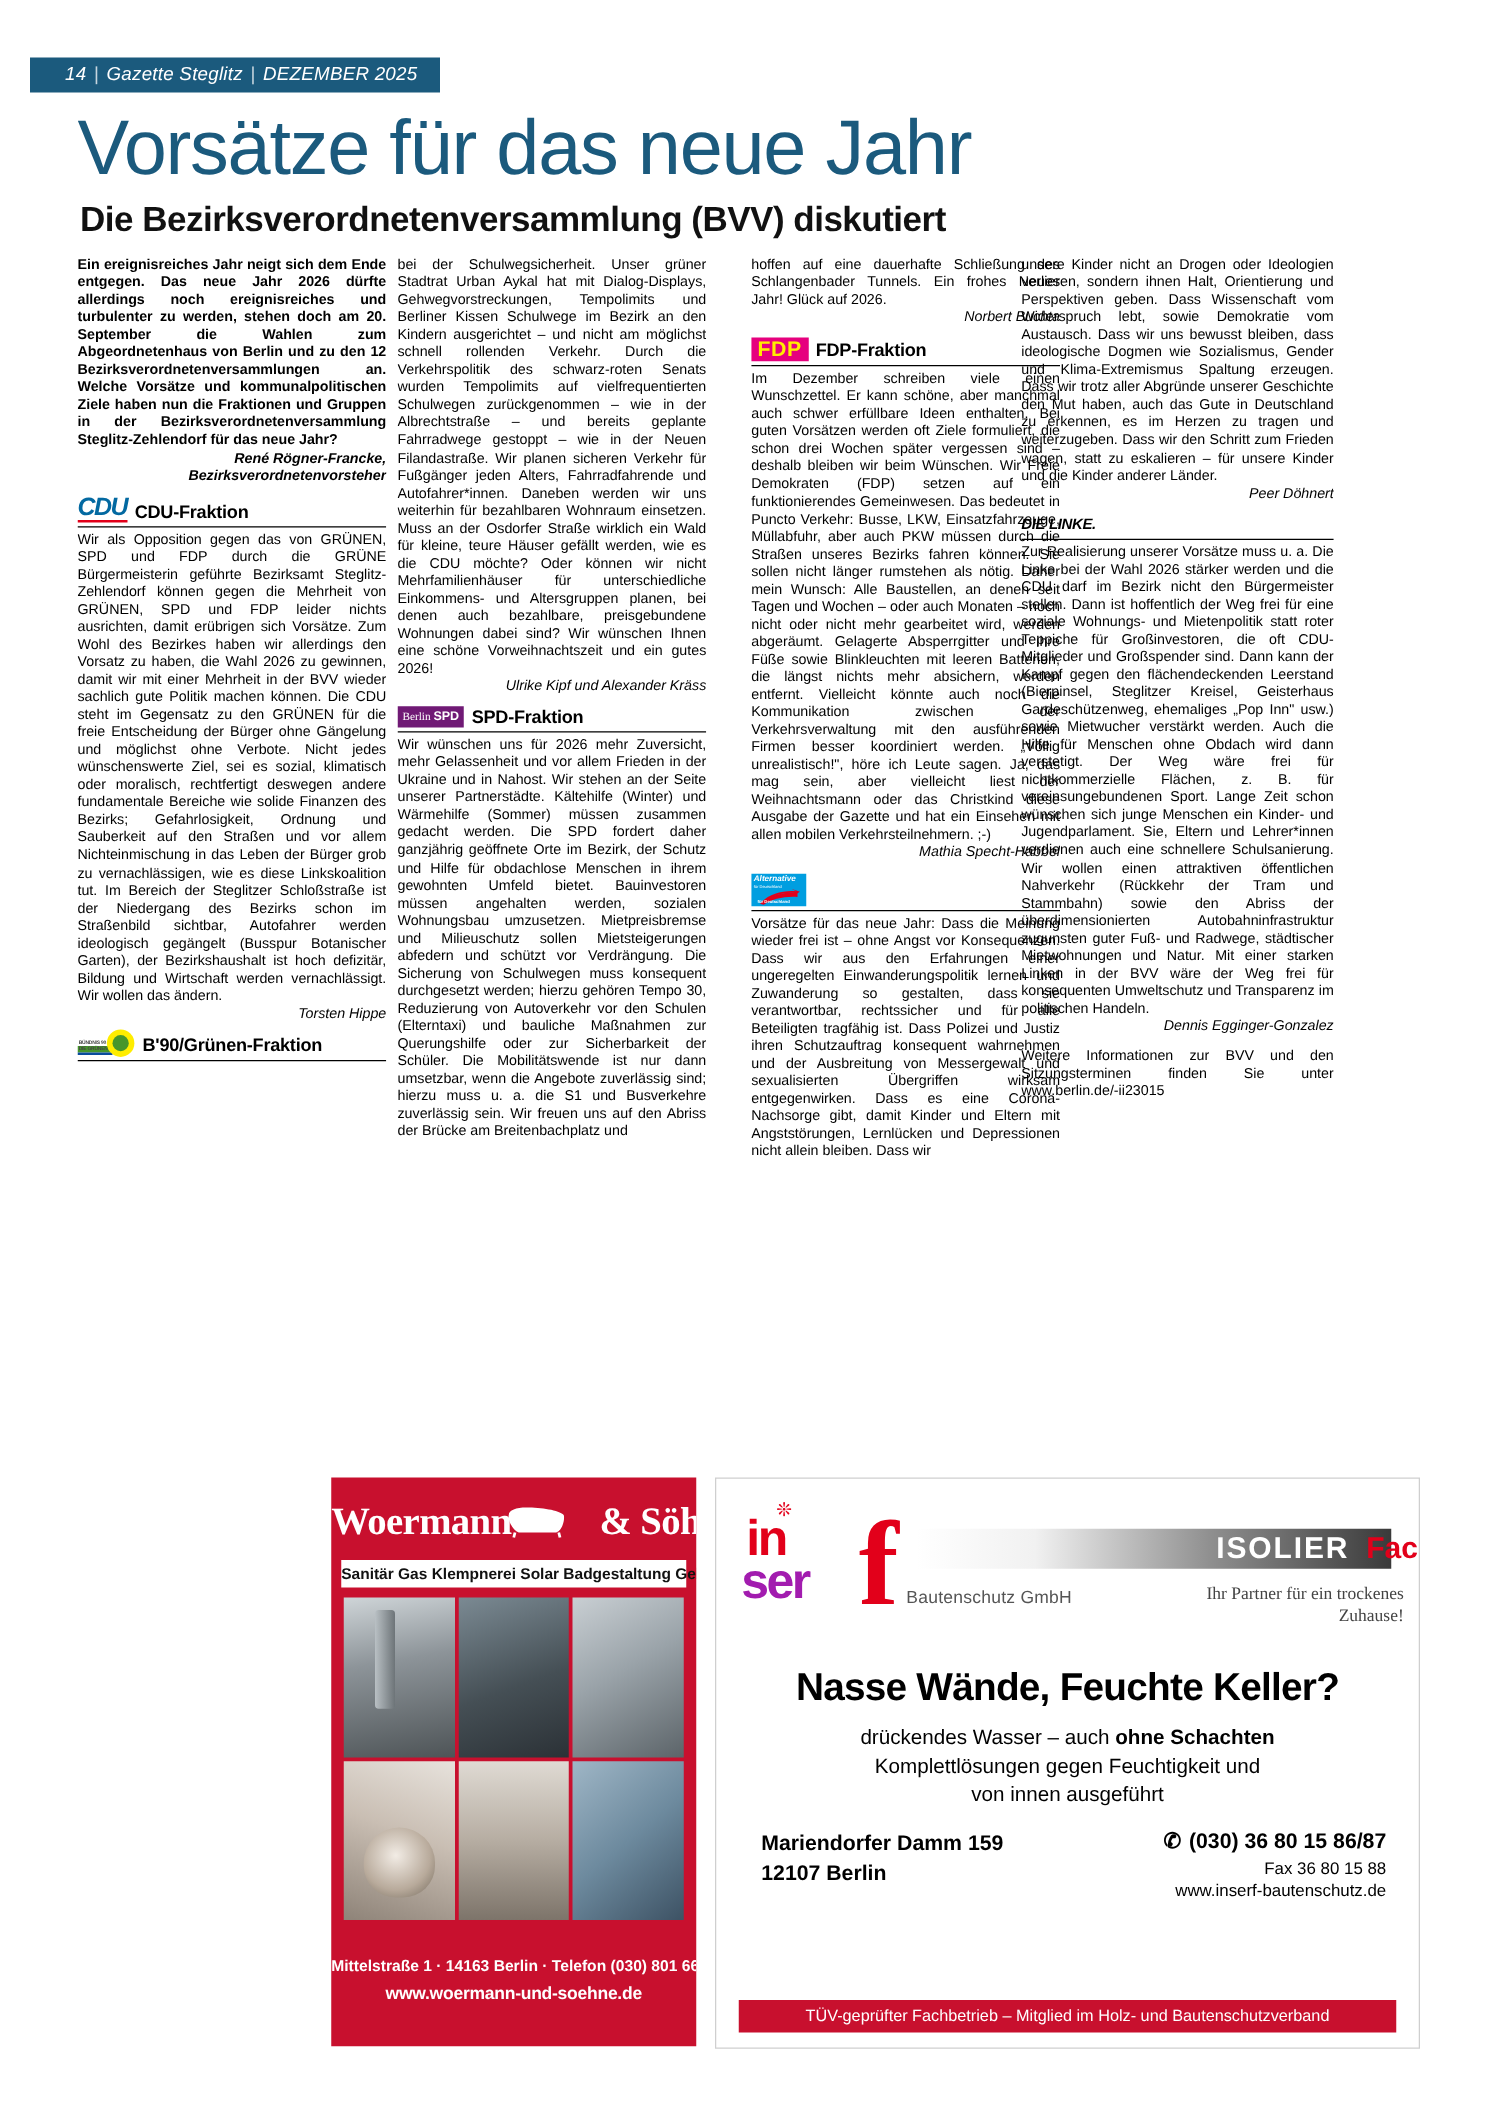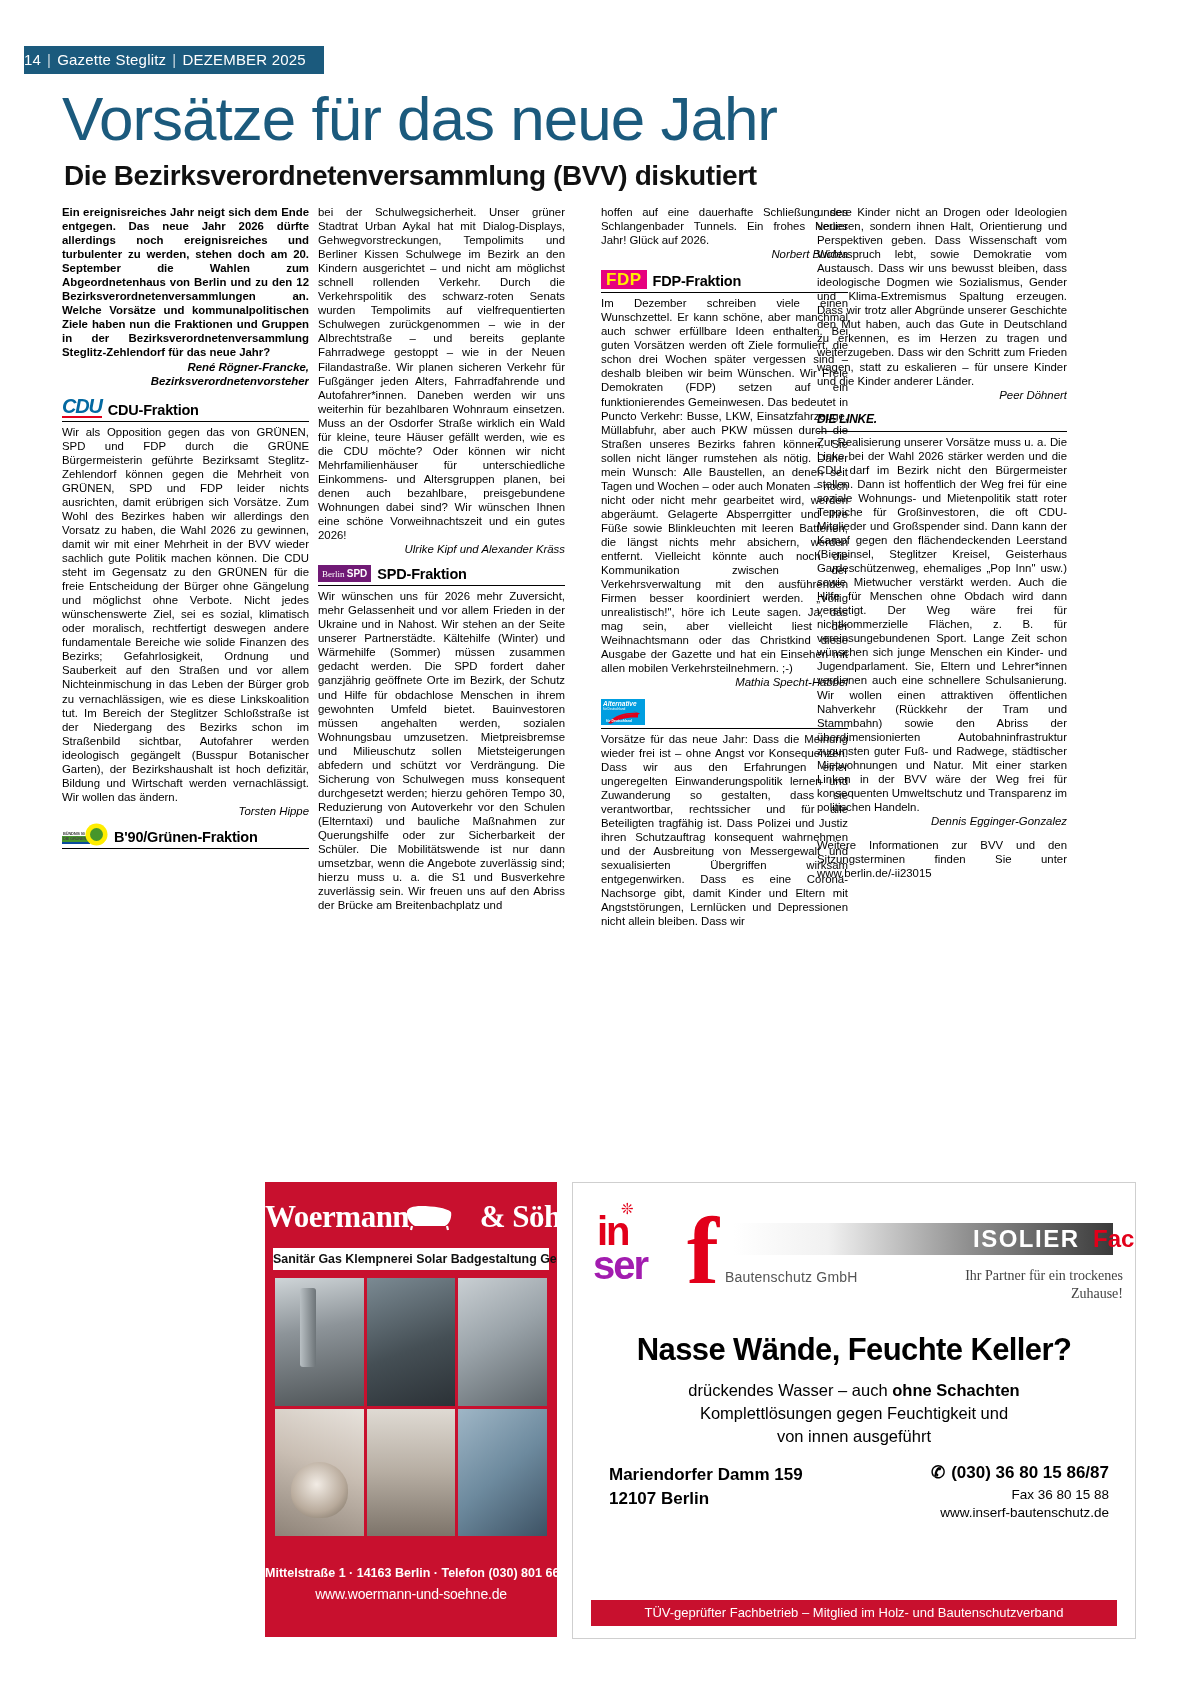"14 | Gazette Steglitz |" .runhead { font-style: none -> italic; padding: 0 18px 0 0 -> 0 18px 0 28px }
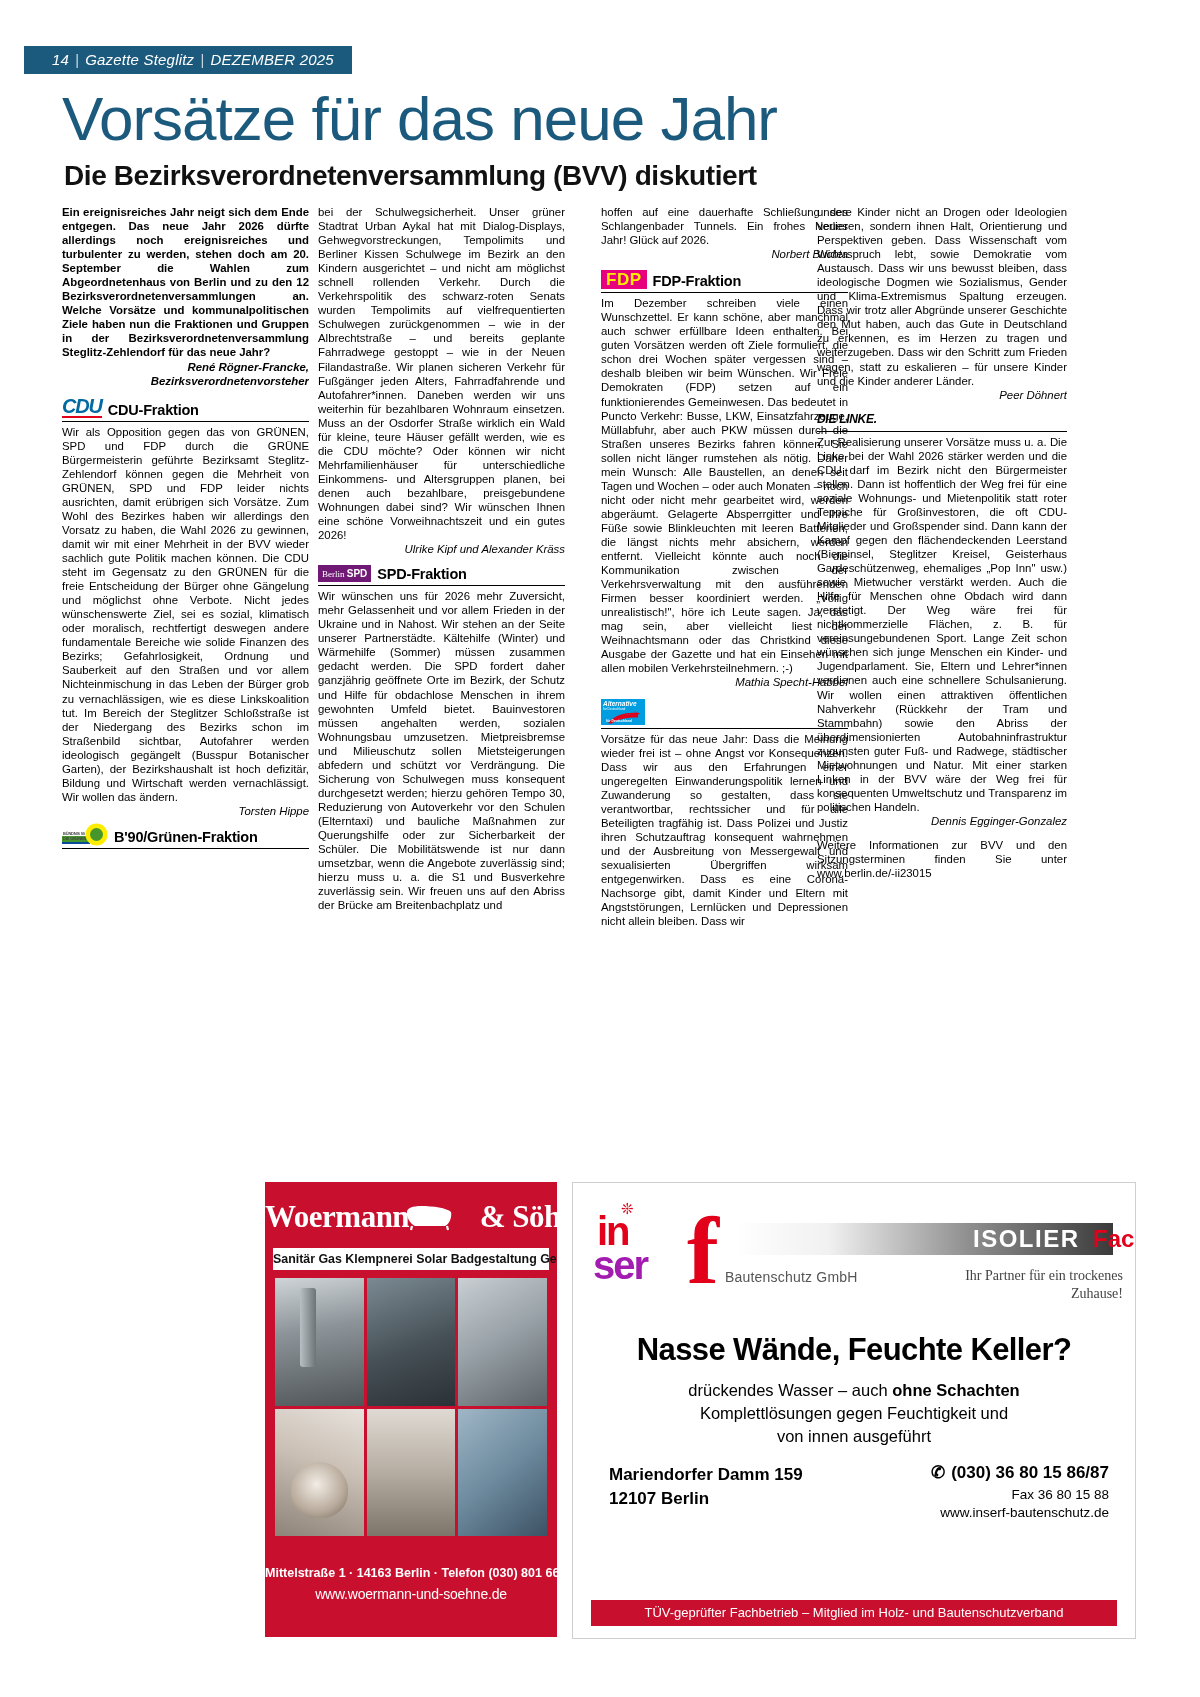"www.woermann-und-soehne.de" .wo-url { font-weight: 400 -> 700 }
